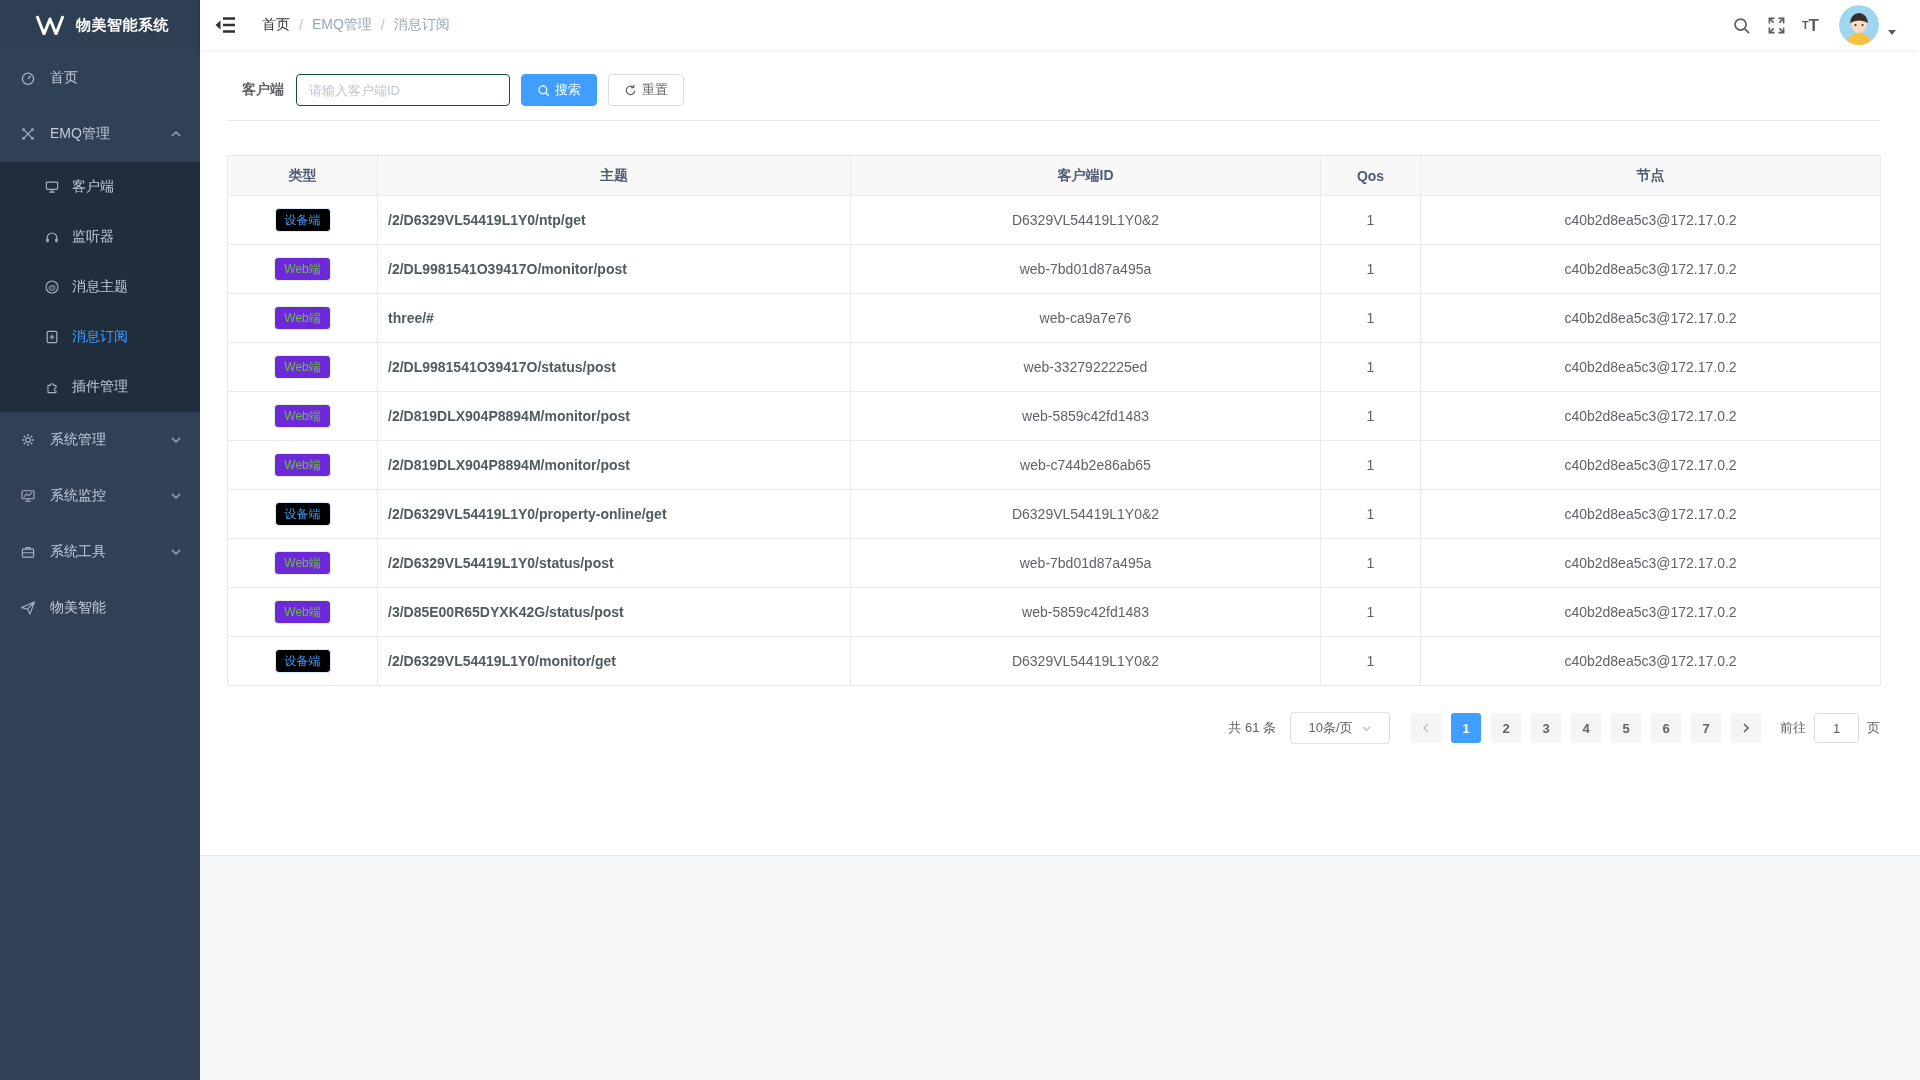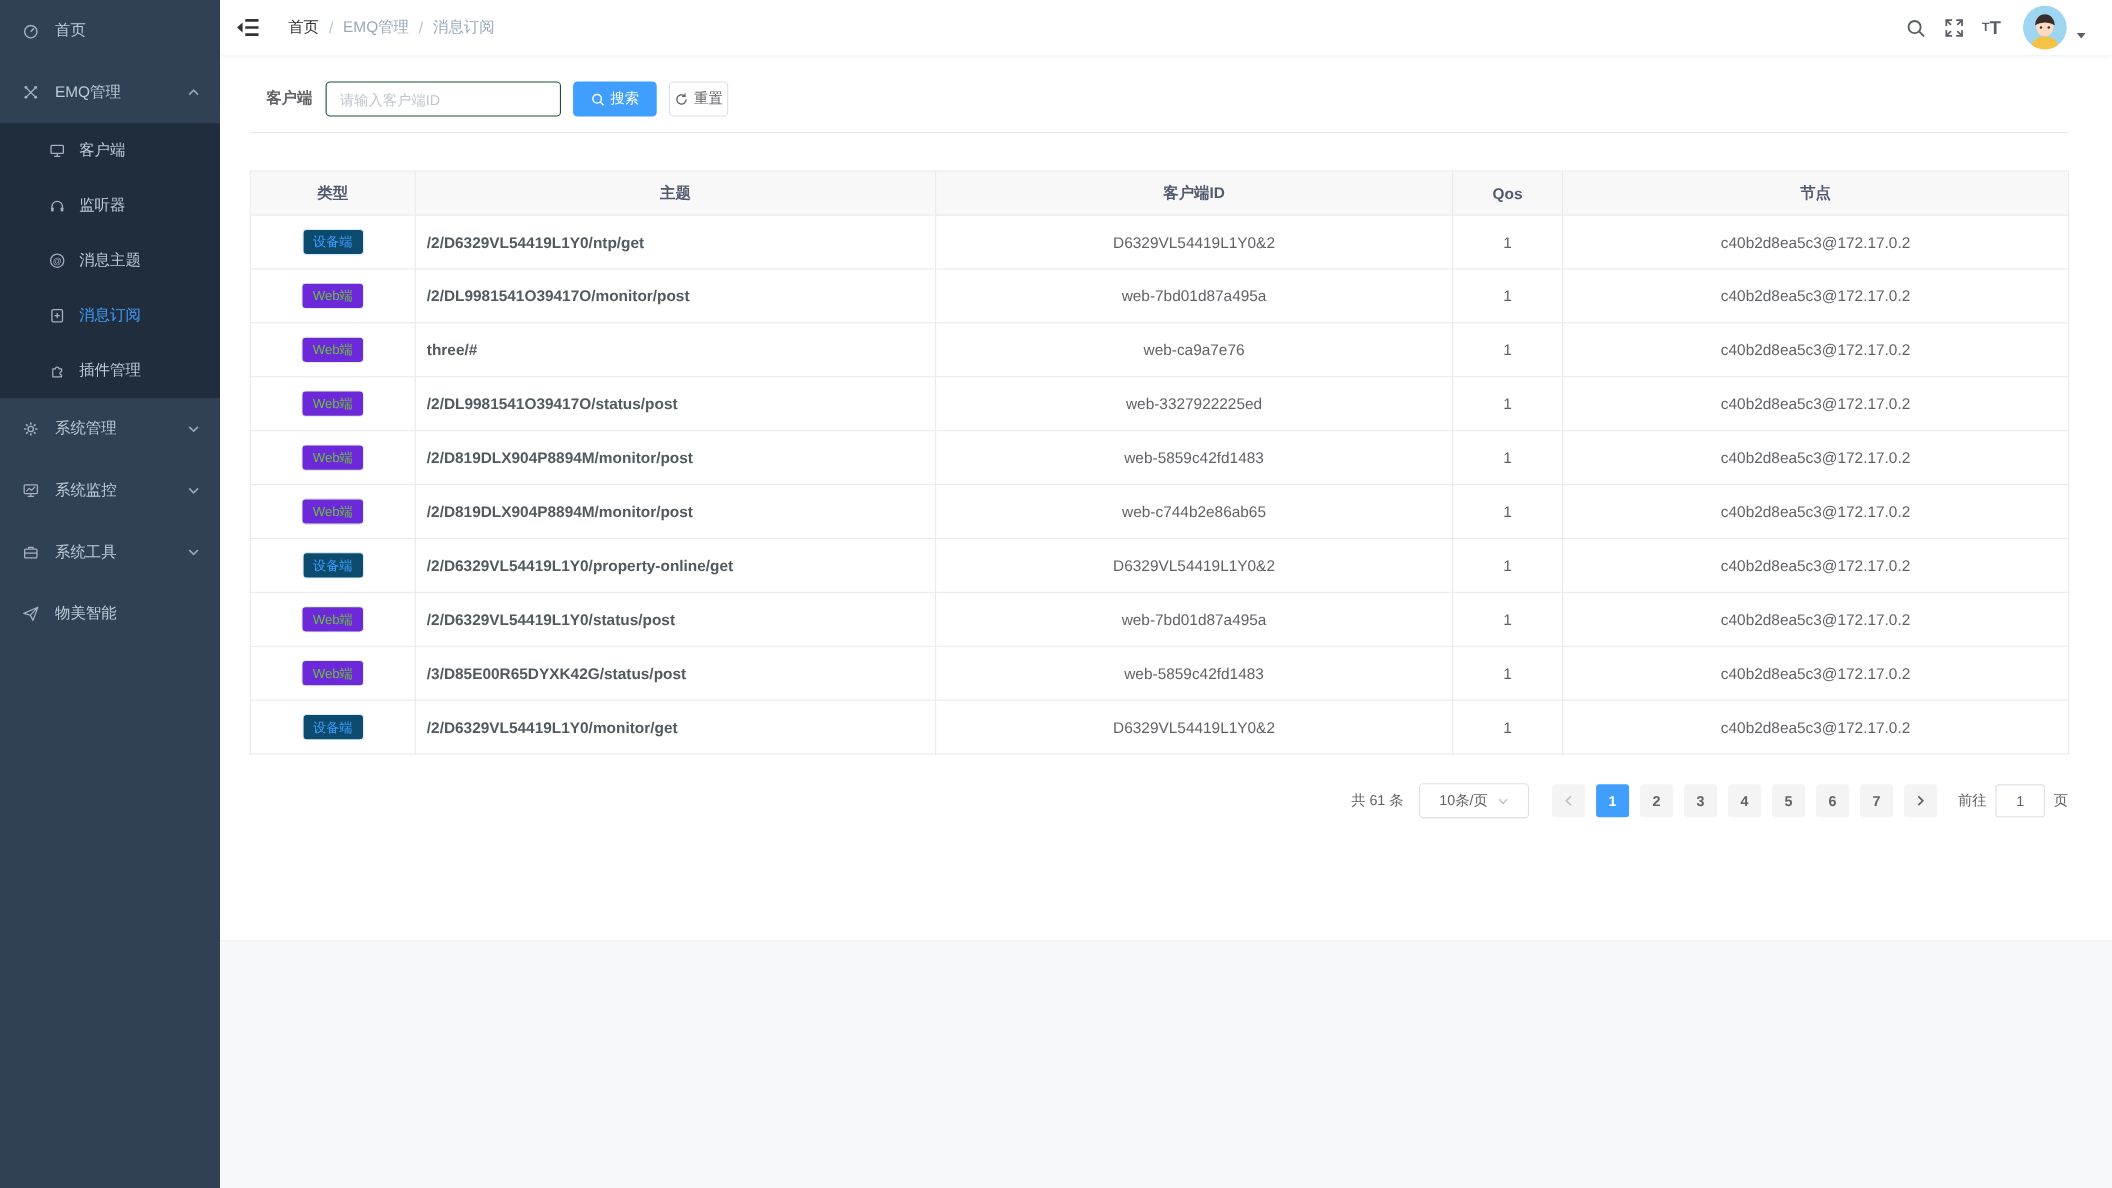"物美智能系统" div.logo { html: none -> <div> <svg> <path></path> </svg> <span>物美智能系统</span> </div> }
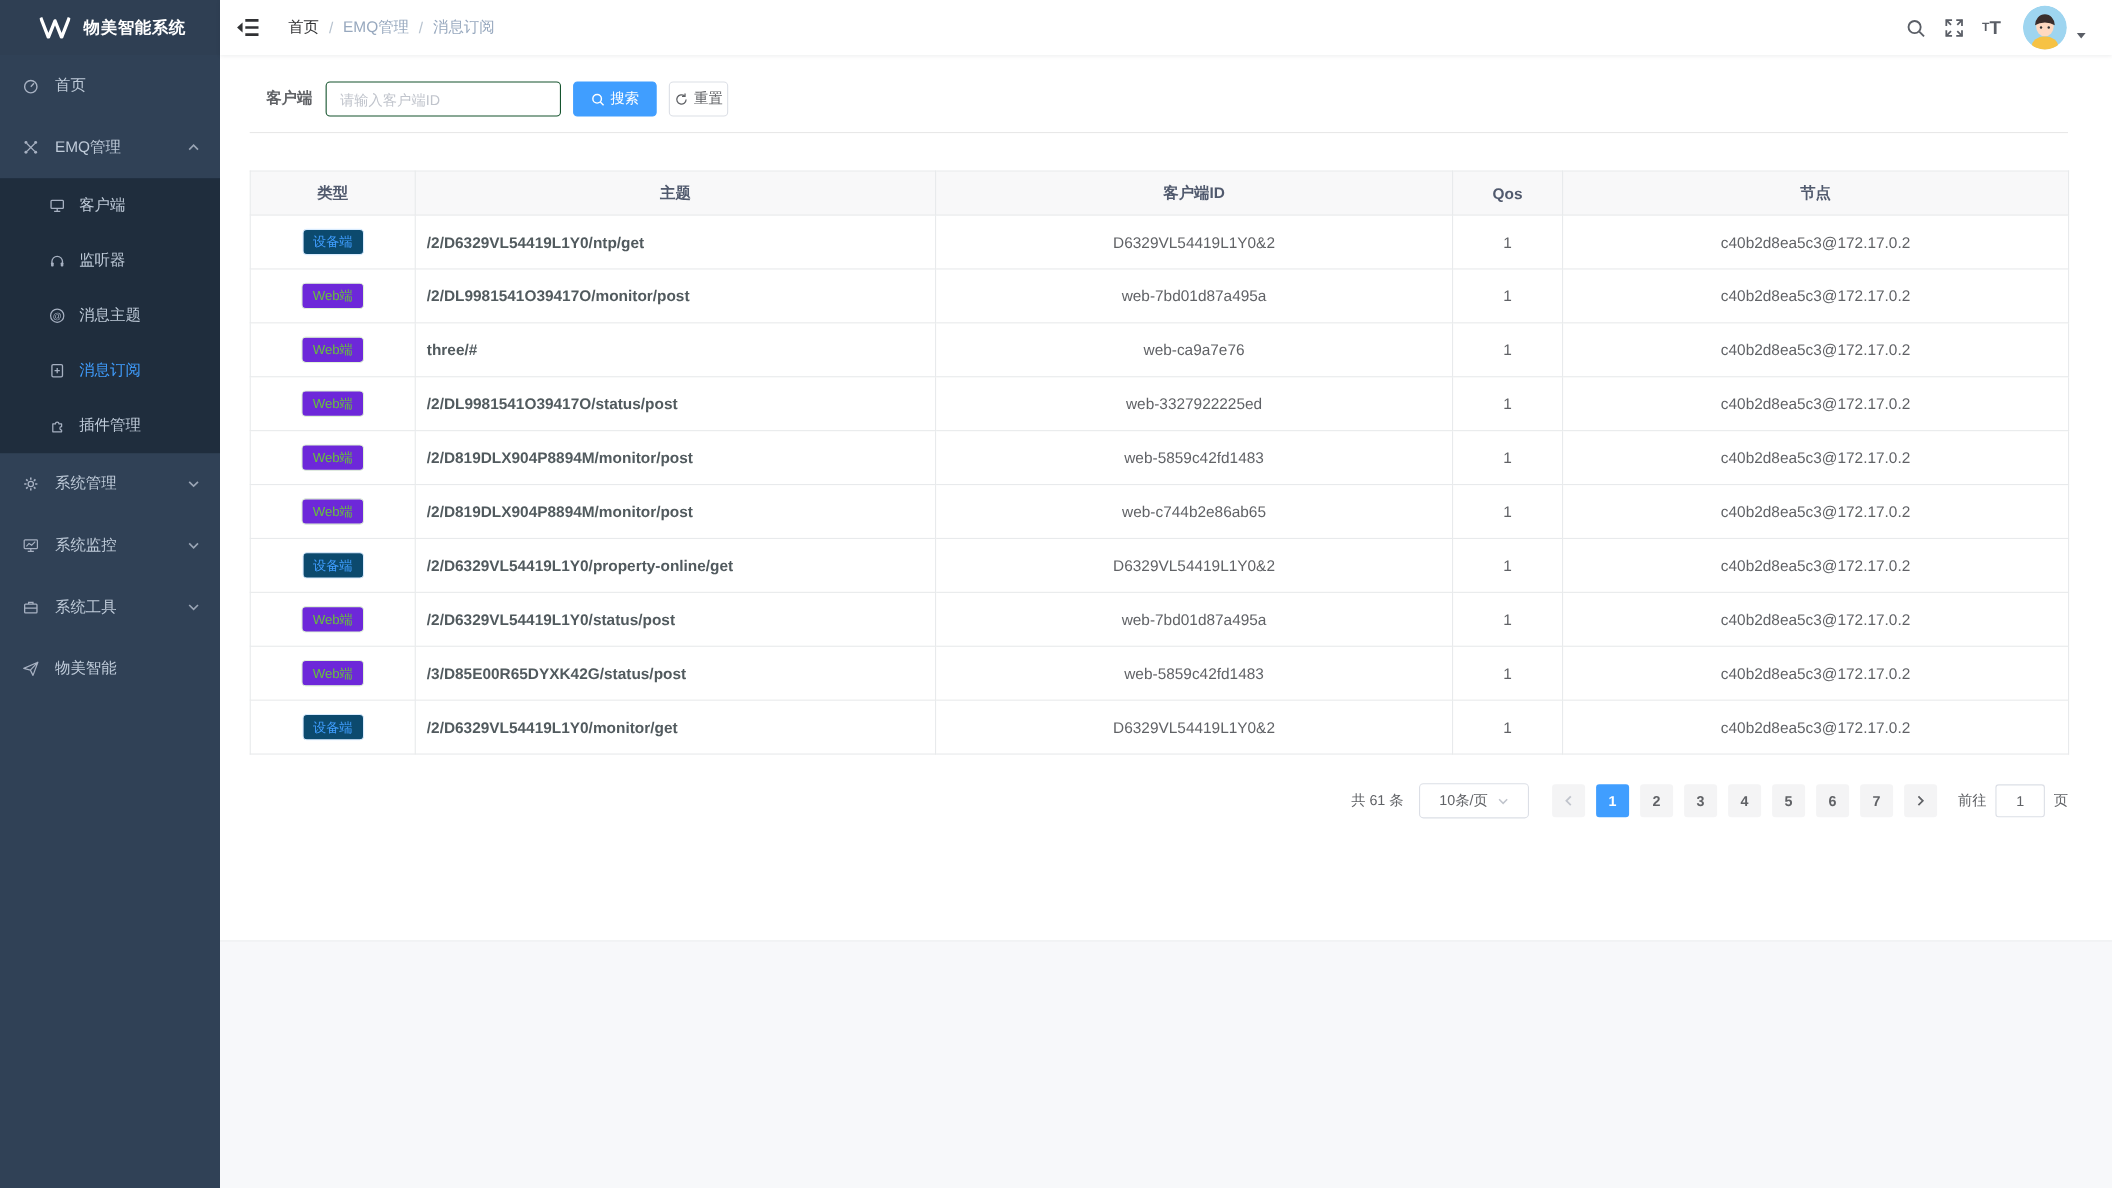"重置" .btn-default { padding: 0 4px -> 0 15px }
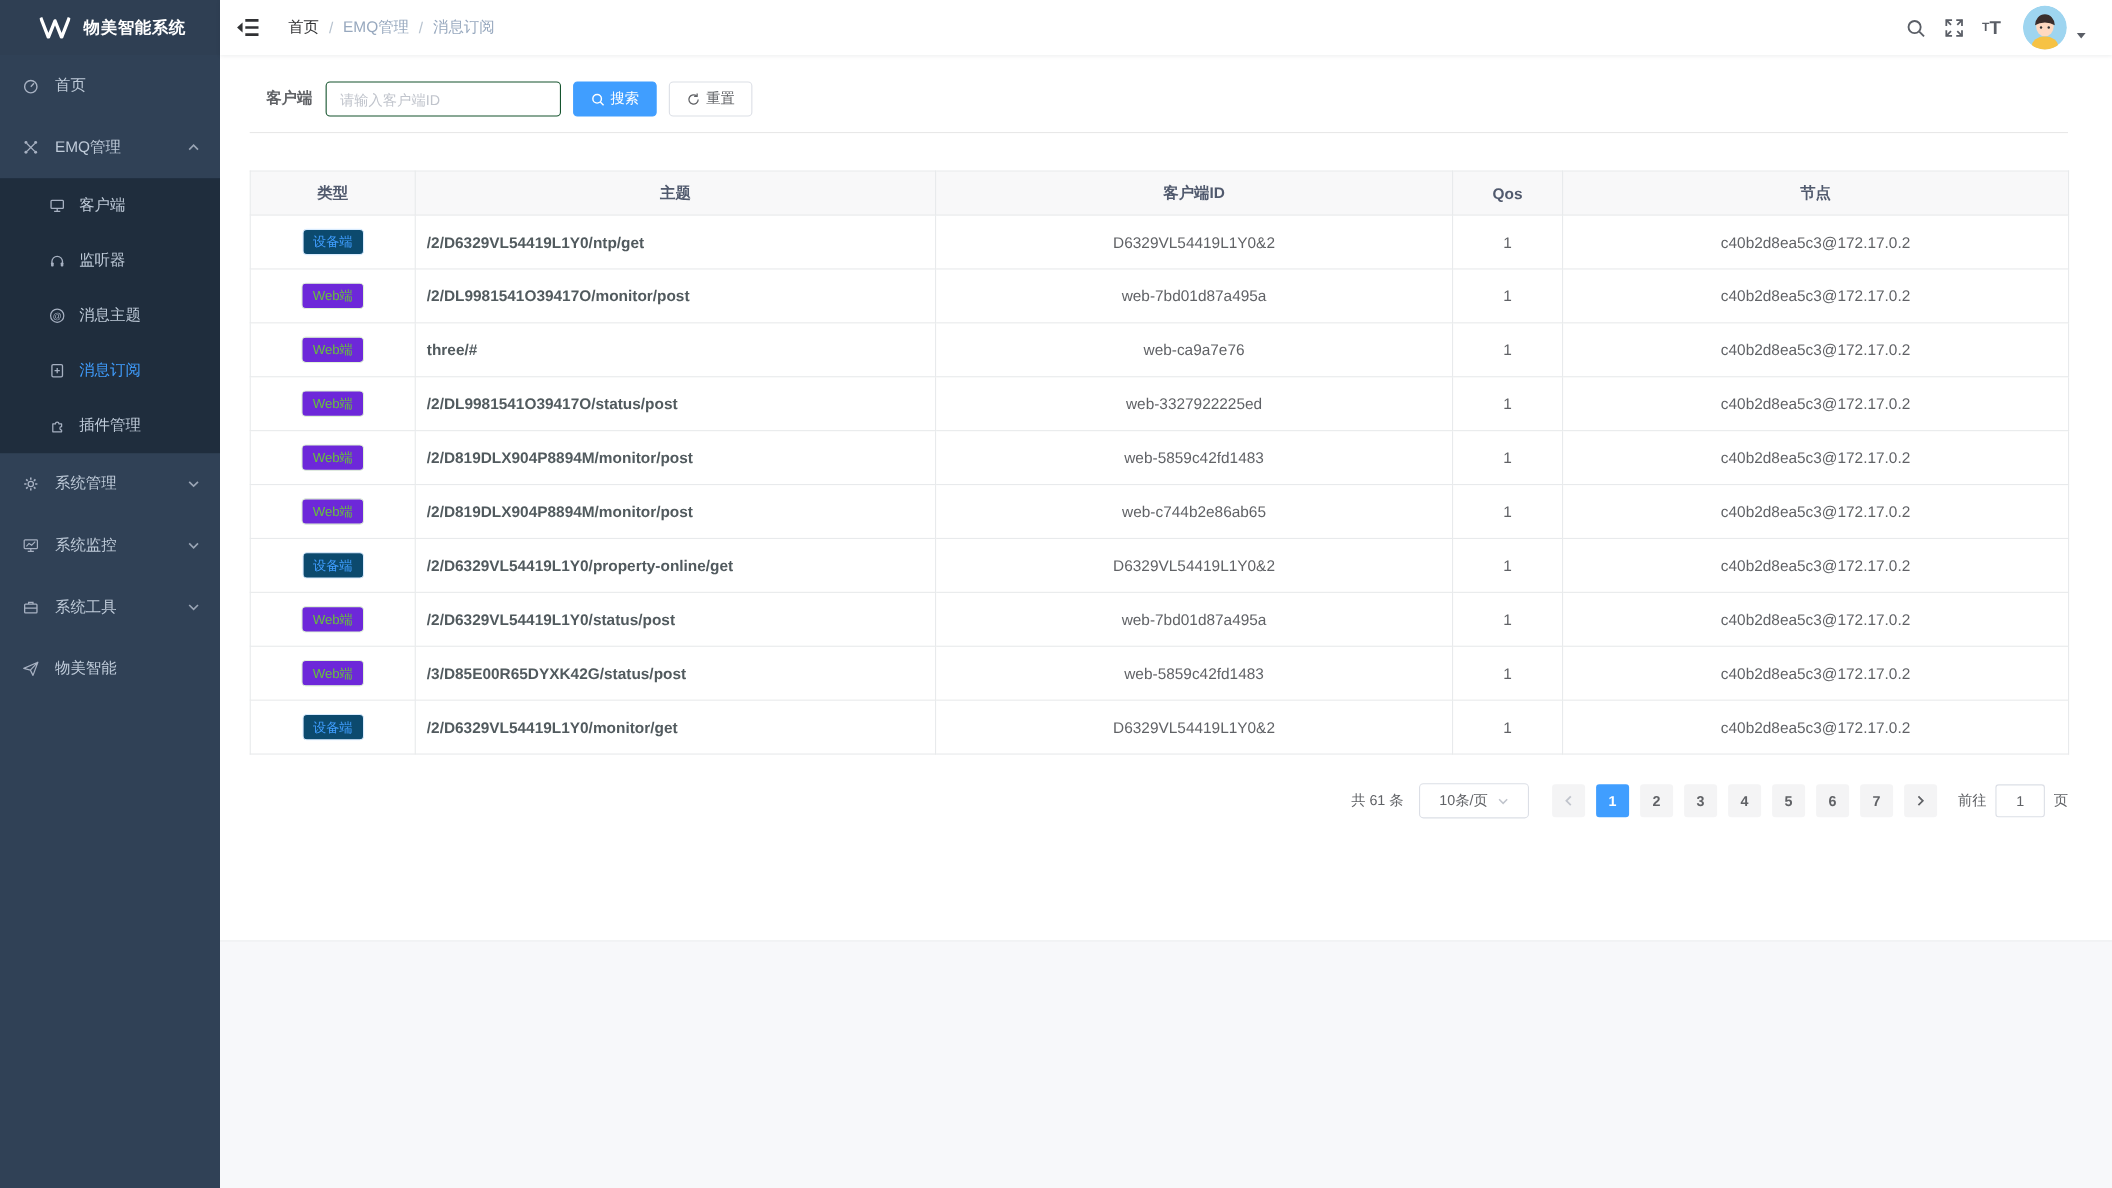"设备端" .tag-device { background: #0c4a6e -> #000000 }
